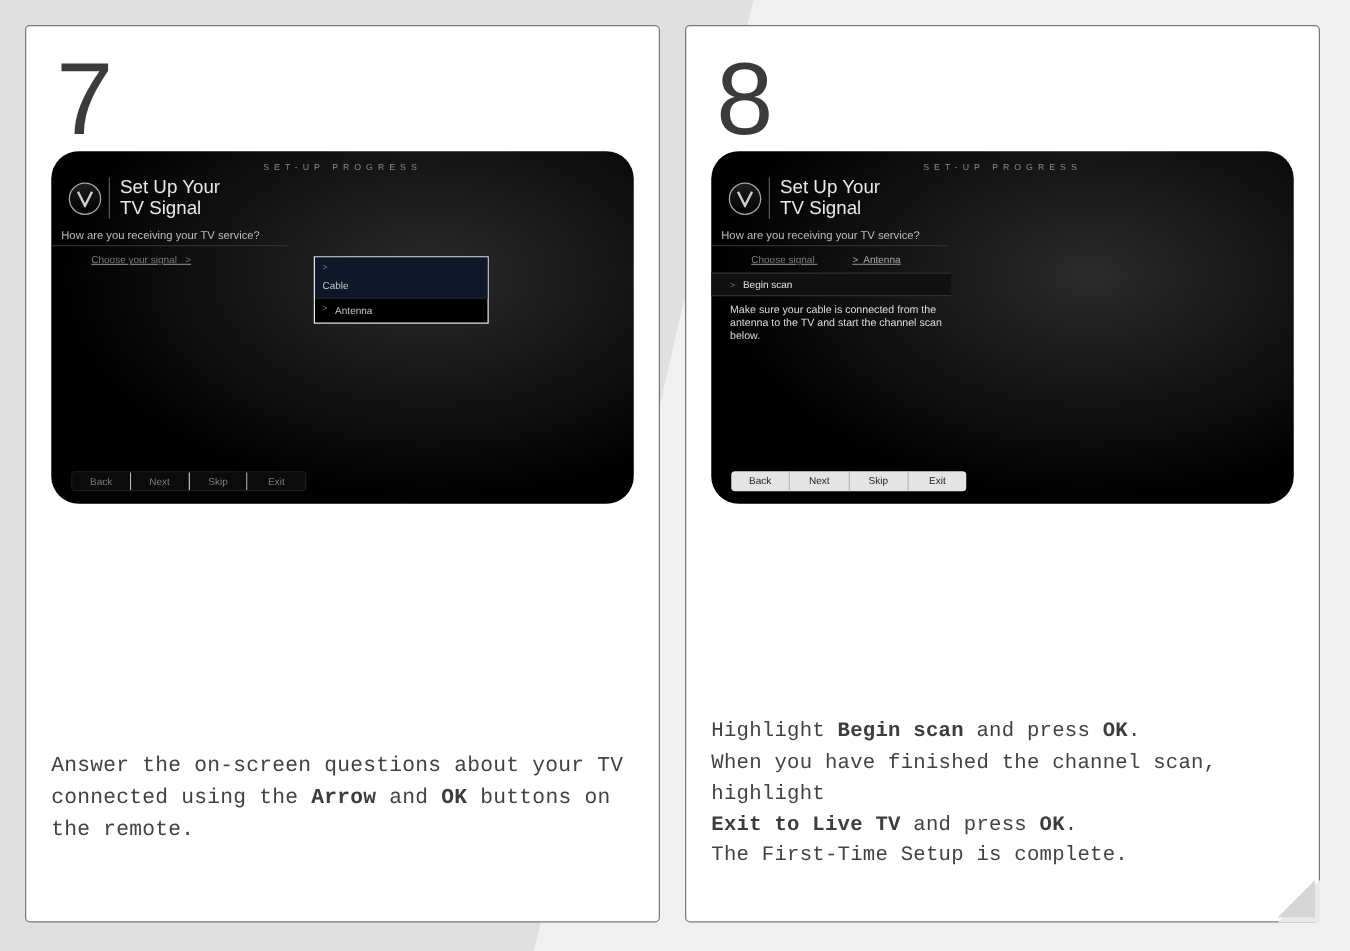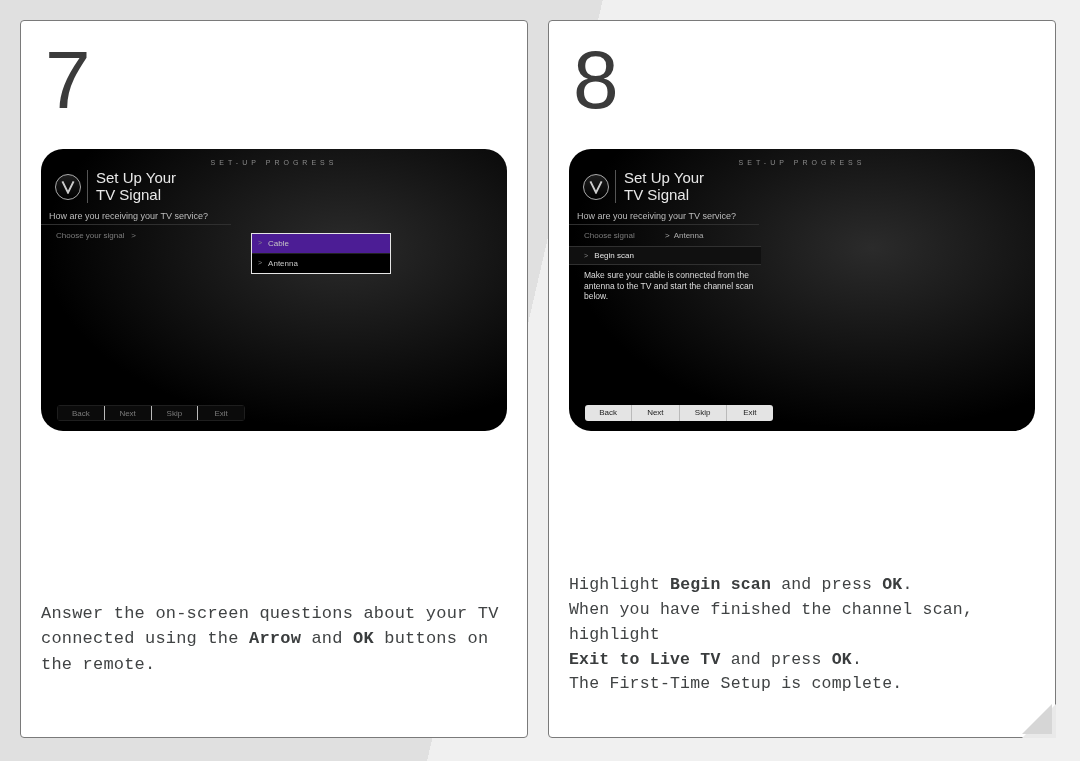"Set Up Your" .tv { margin-top: 28px -> none }
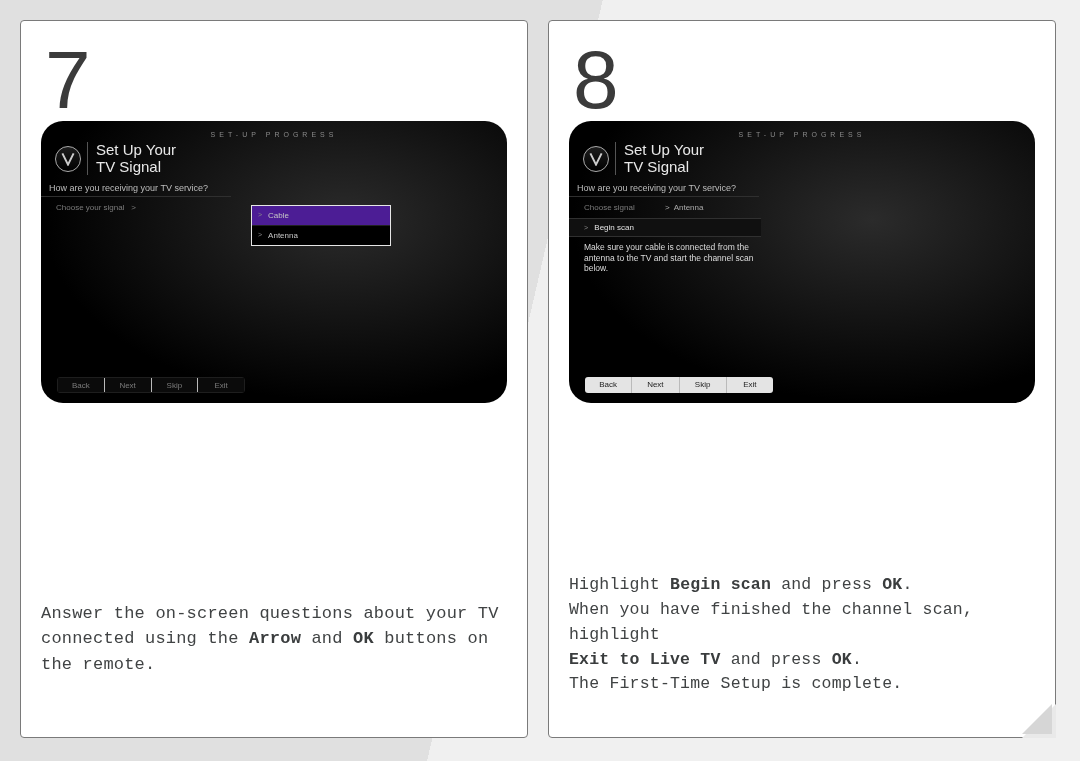"Choose your signal >" .tv-choose { padding: 6px 0 4px 15px -> 6px 0 4px 32px; text-decoration: none -> underline }
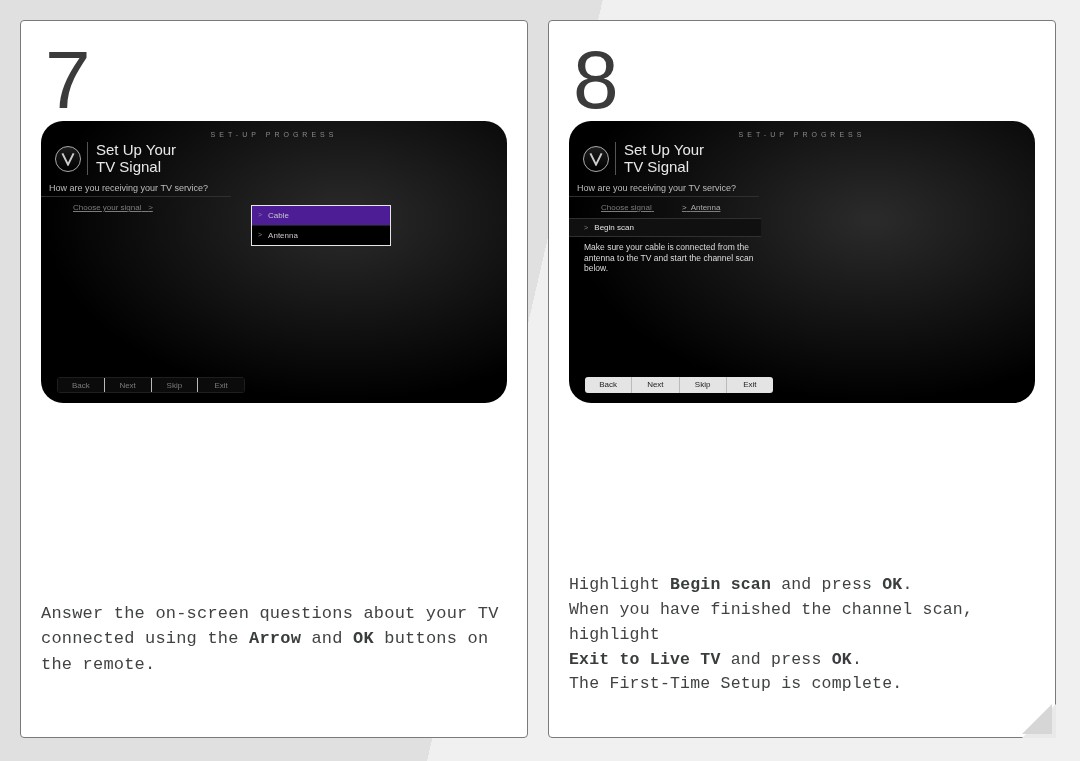"Cable" .popup-row:first-child { background: #4c1d95 -> #0f172a; flex-direction: none -> column }
